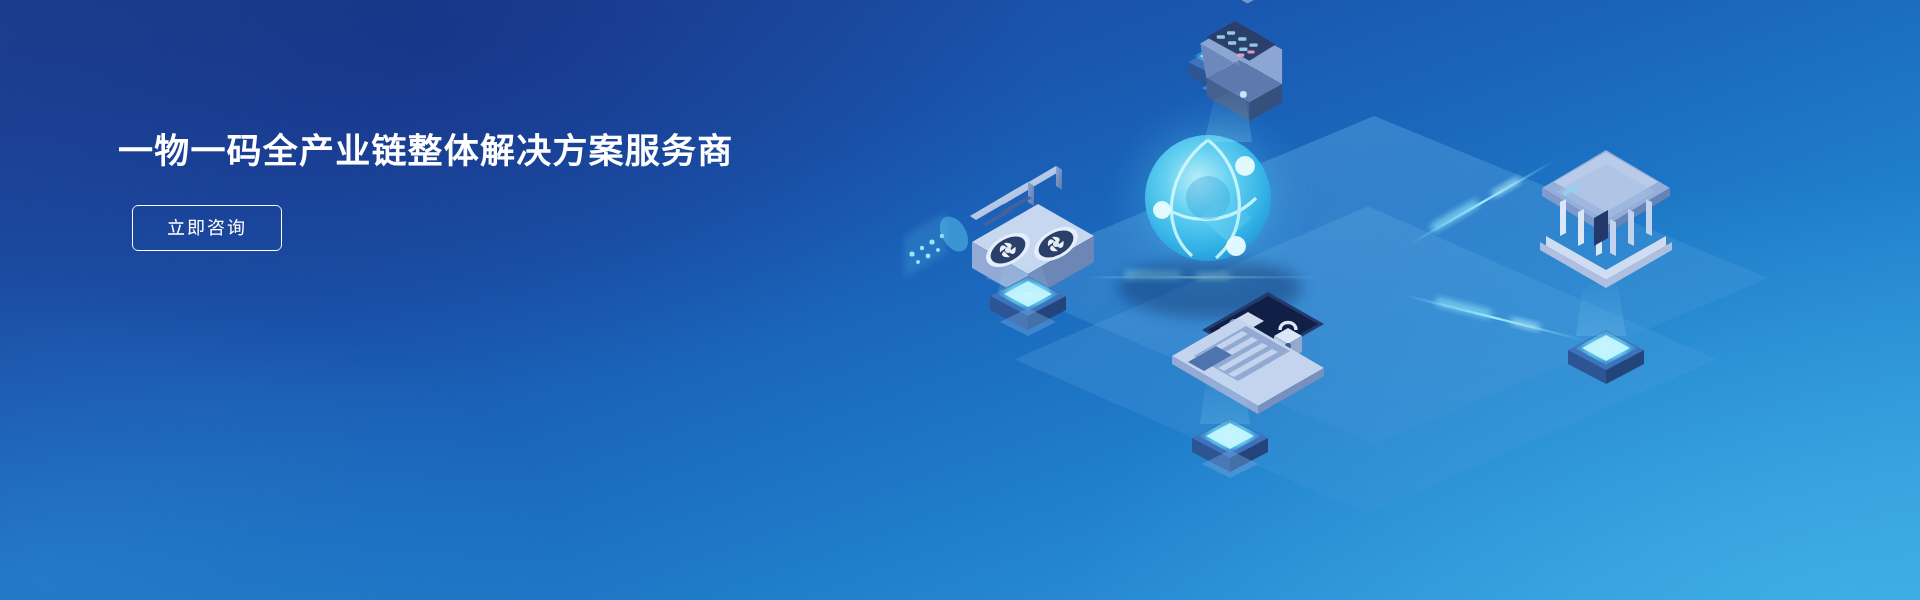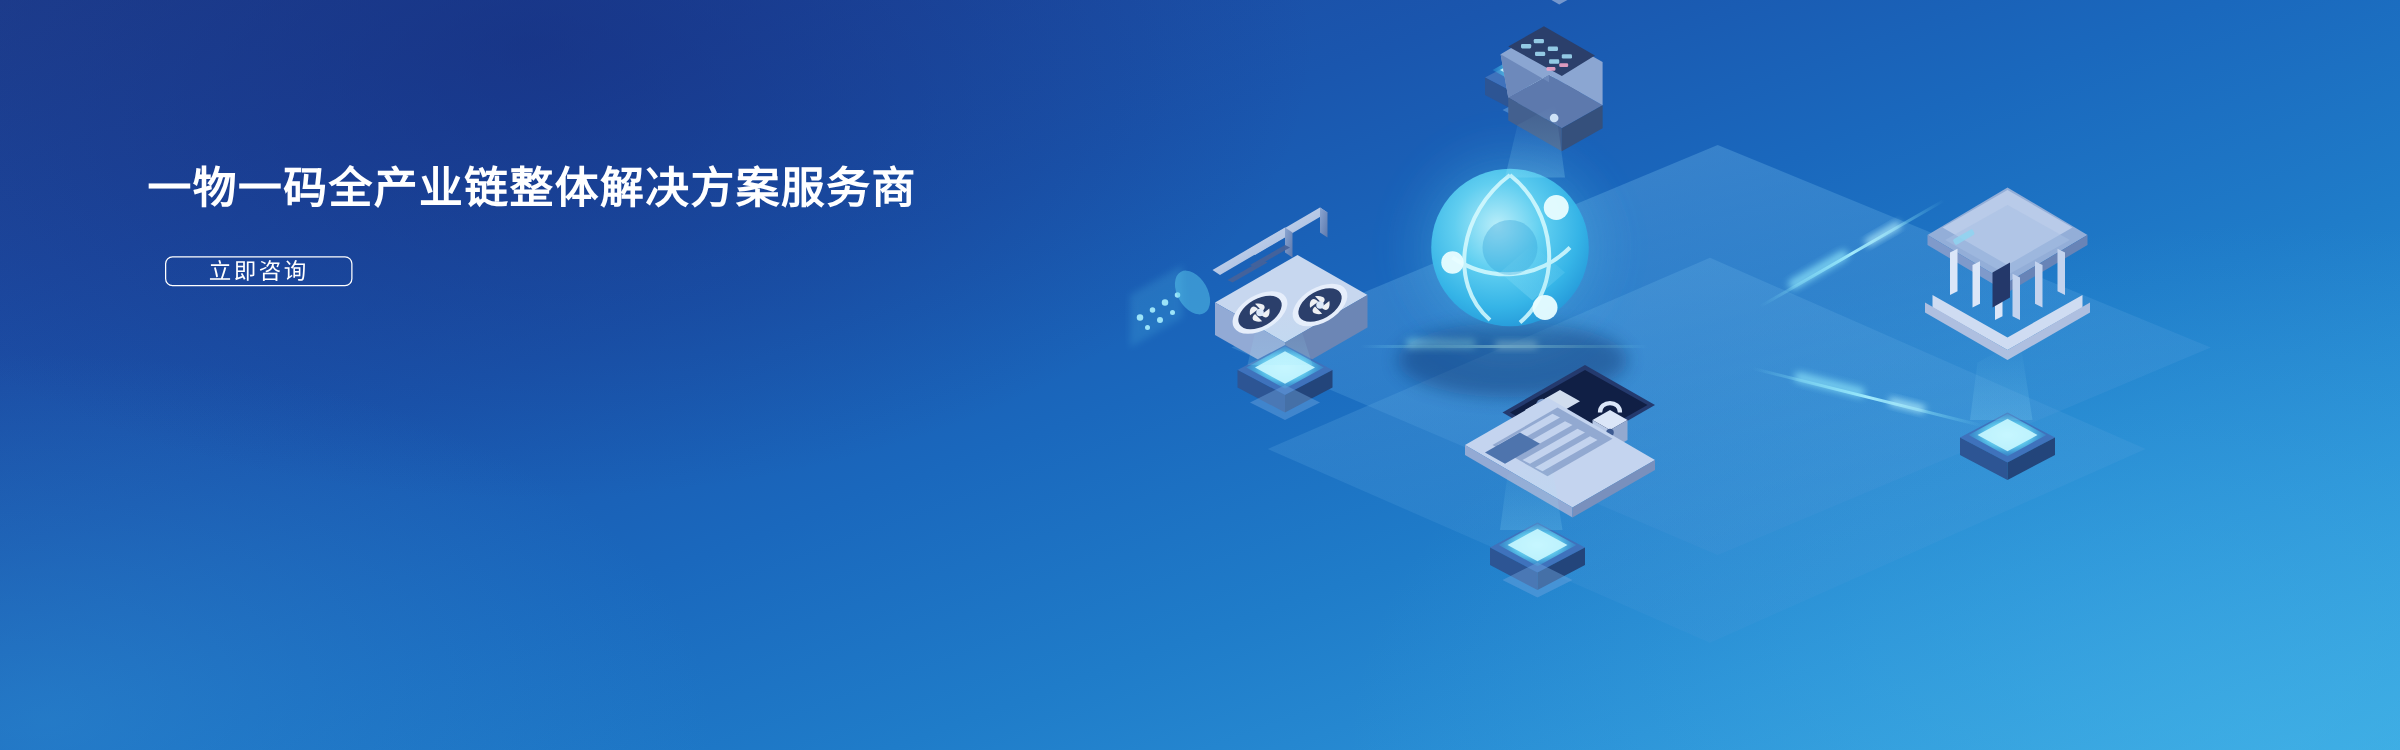"立即咨询" .cta { padding: 2px 34px -> 13px 34px }
